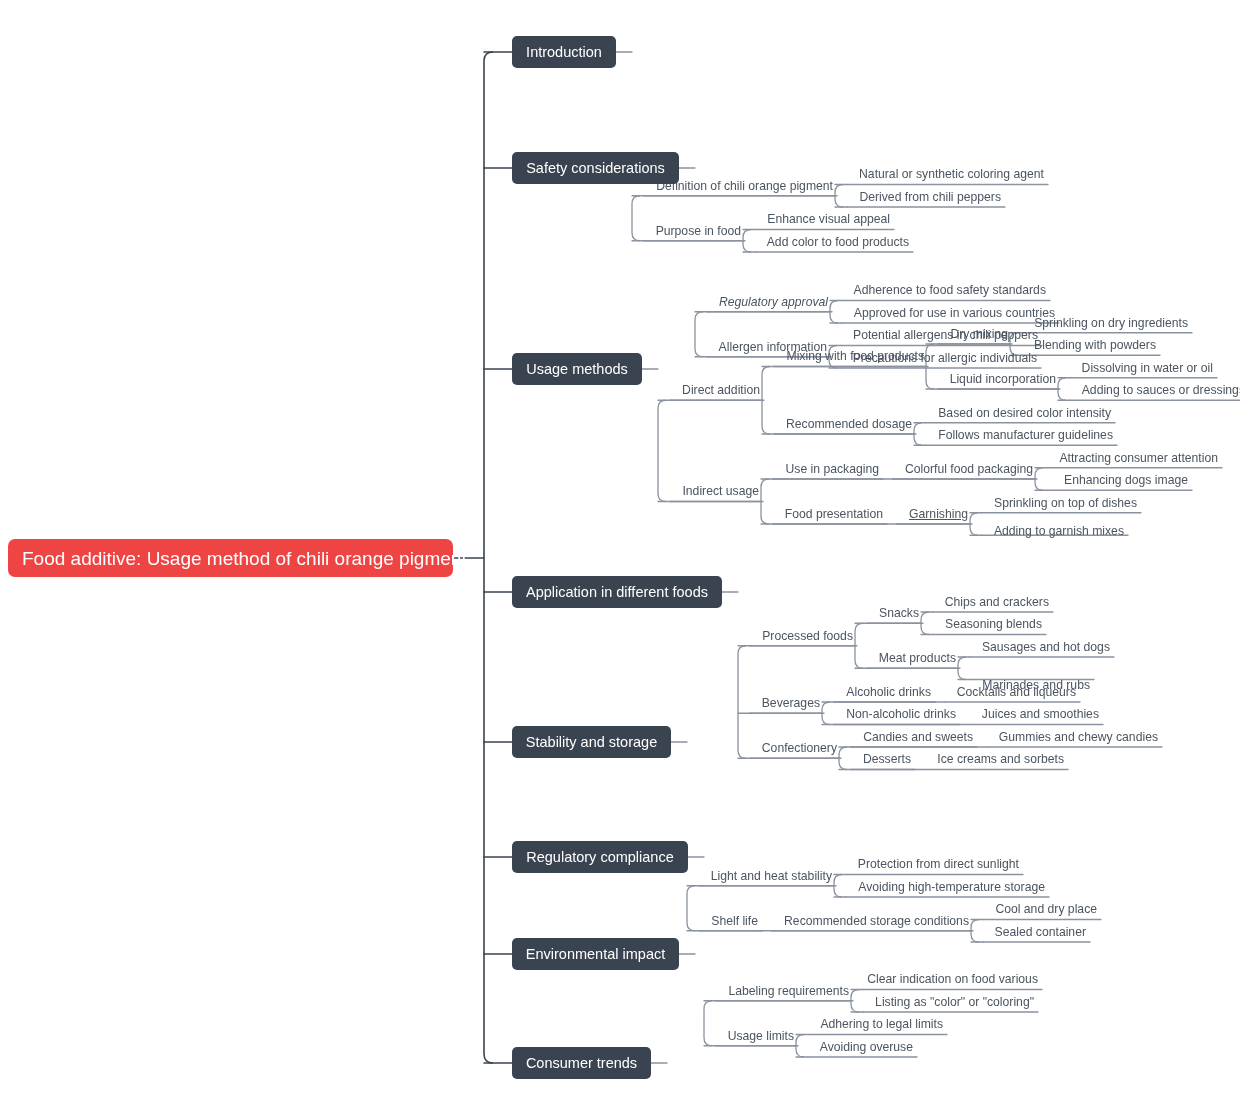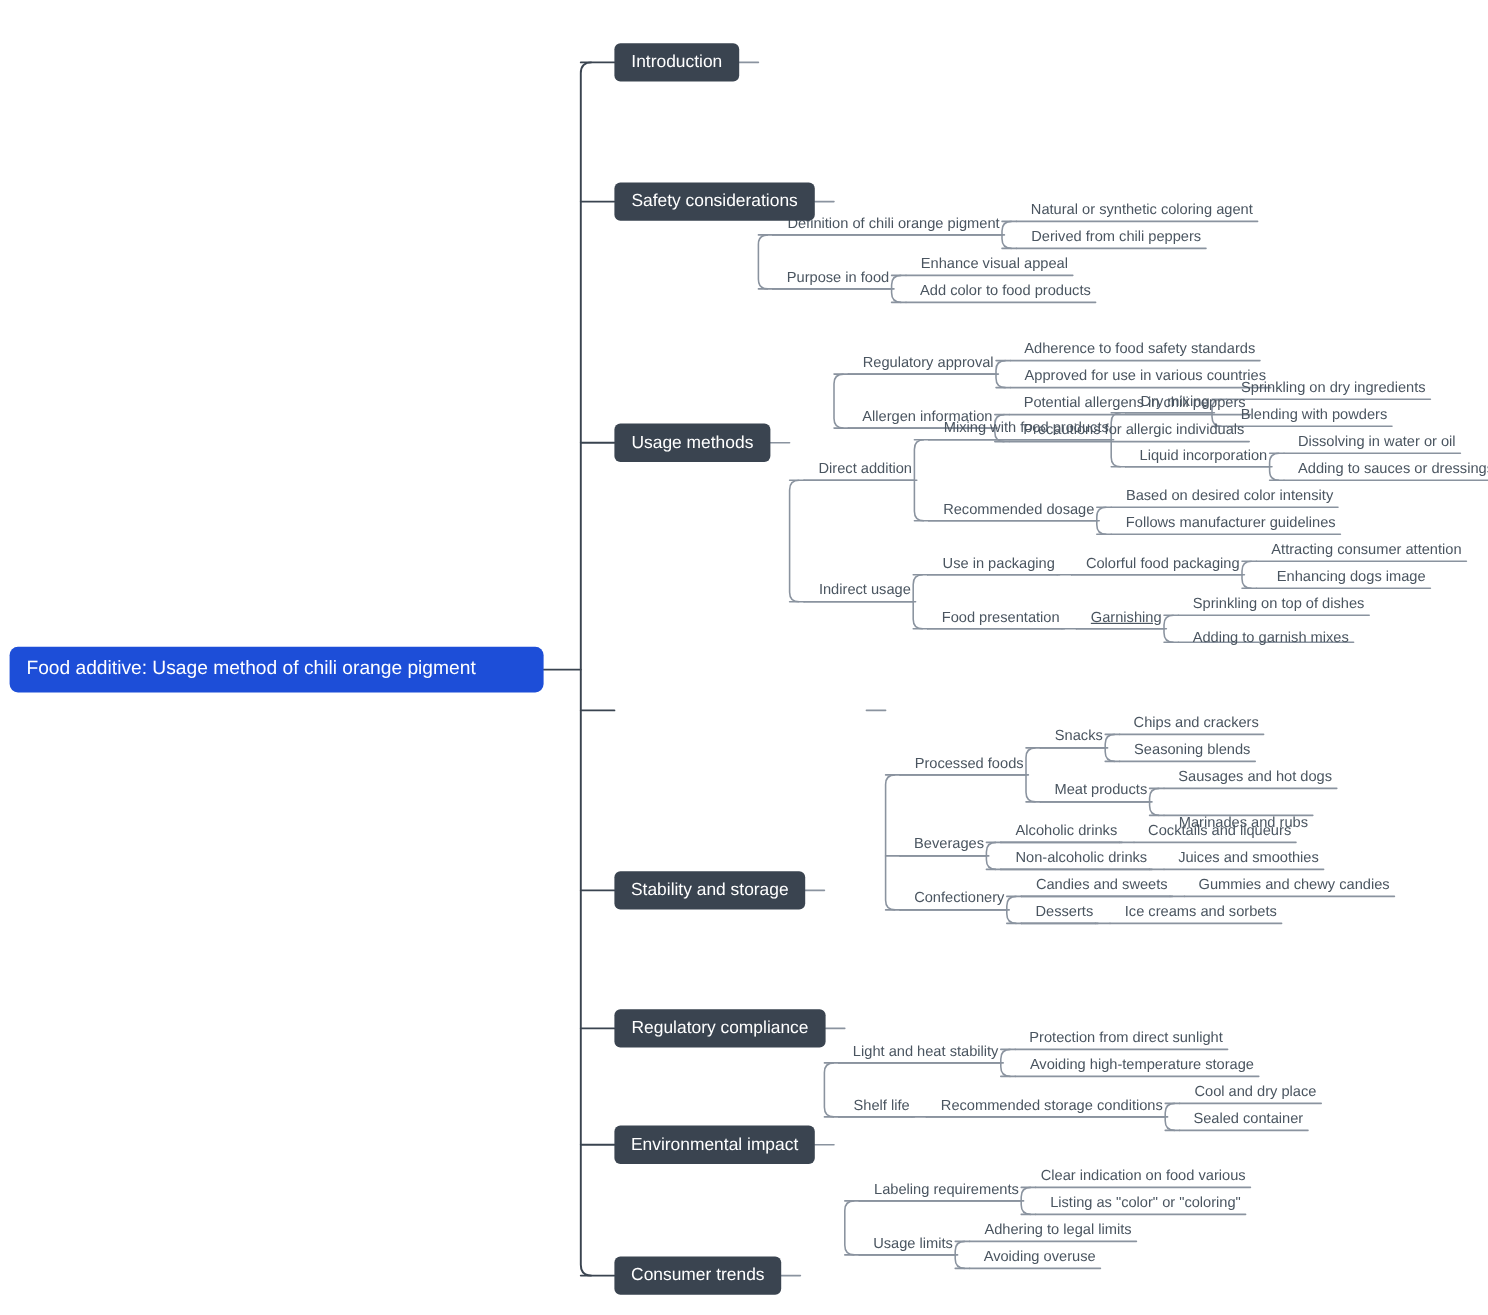"Regulatory approval" div.node { font-style: none -> italic }
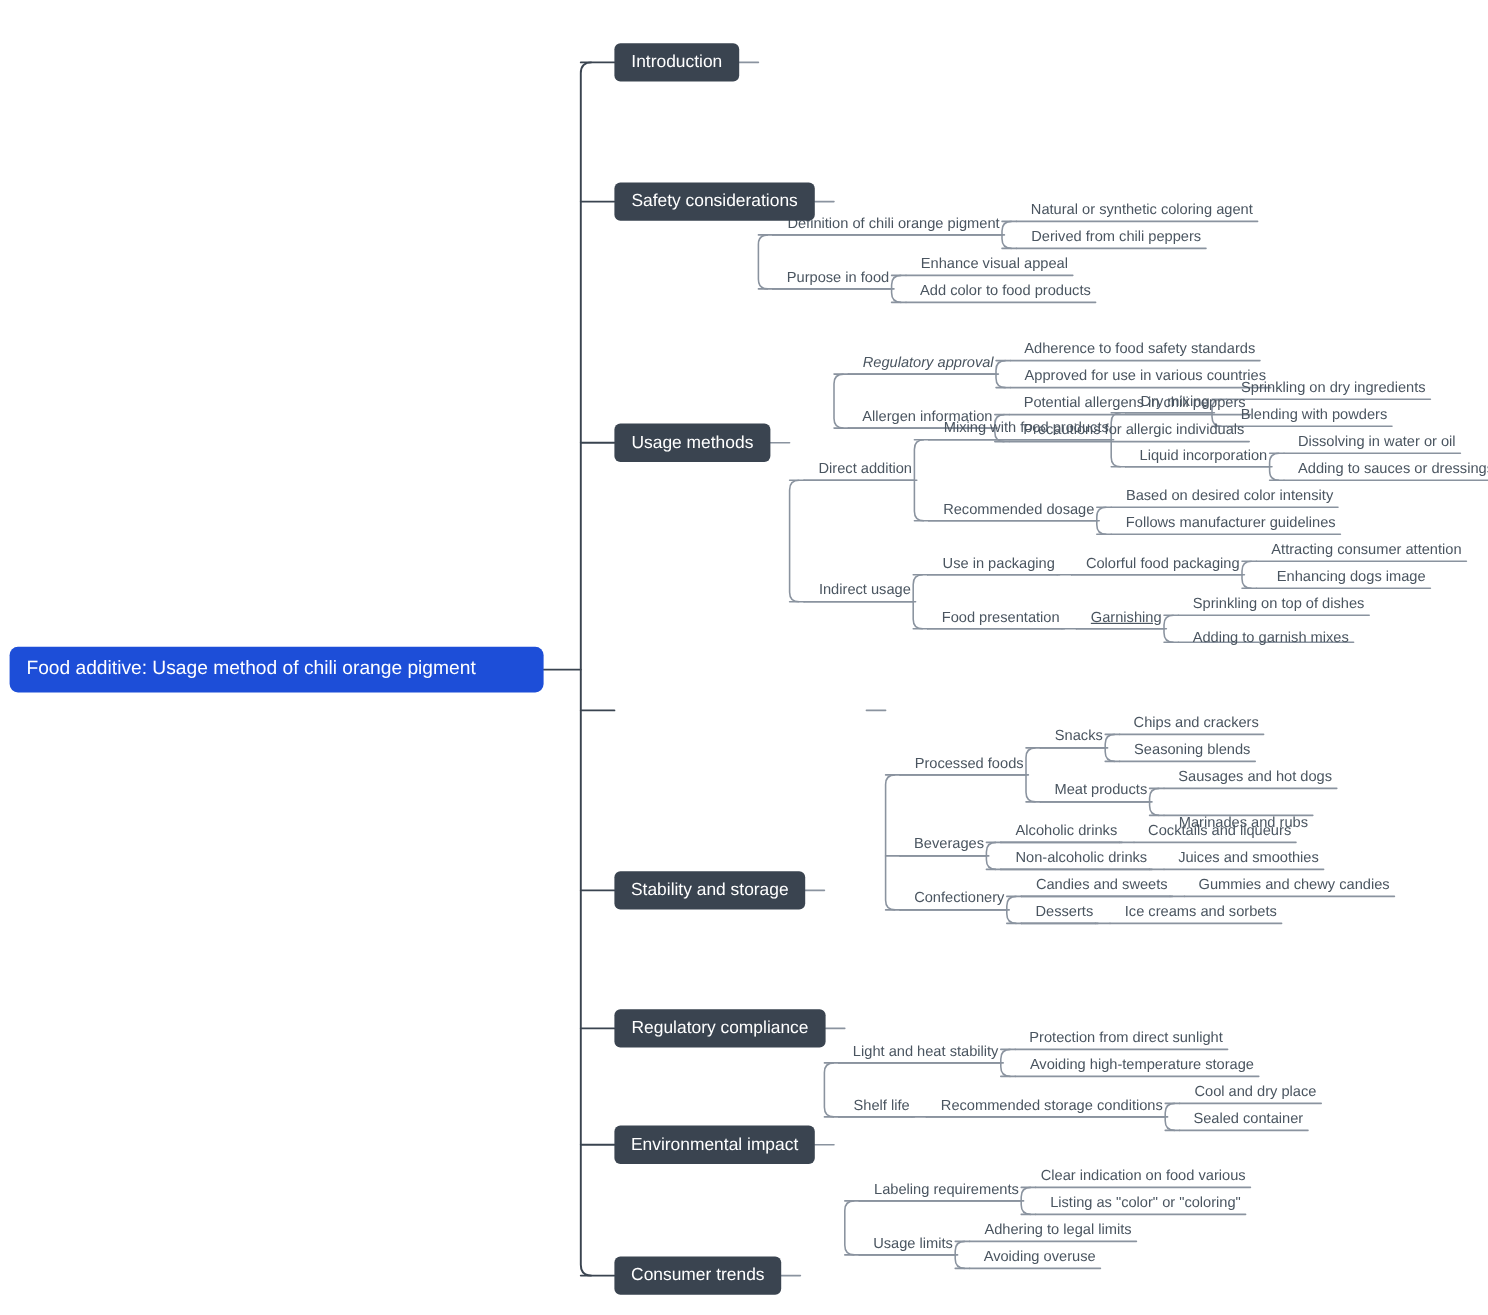"Food additive: Usage method of" .n-root { background: #1d4ed8 -> #ef4444; font-size: 16px -> 19px }
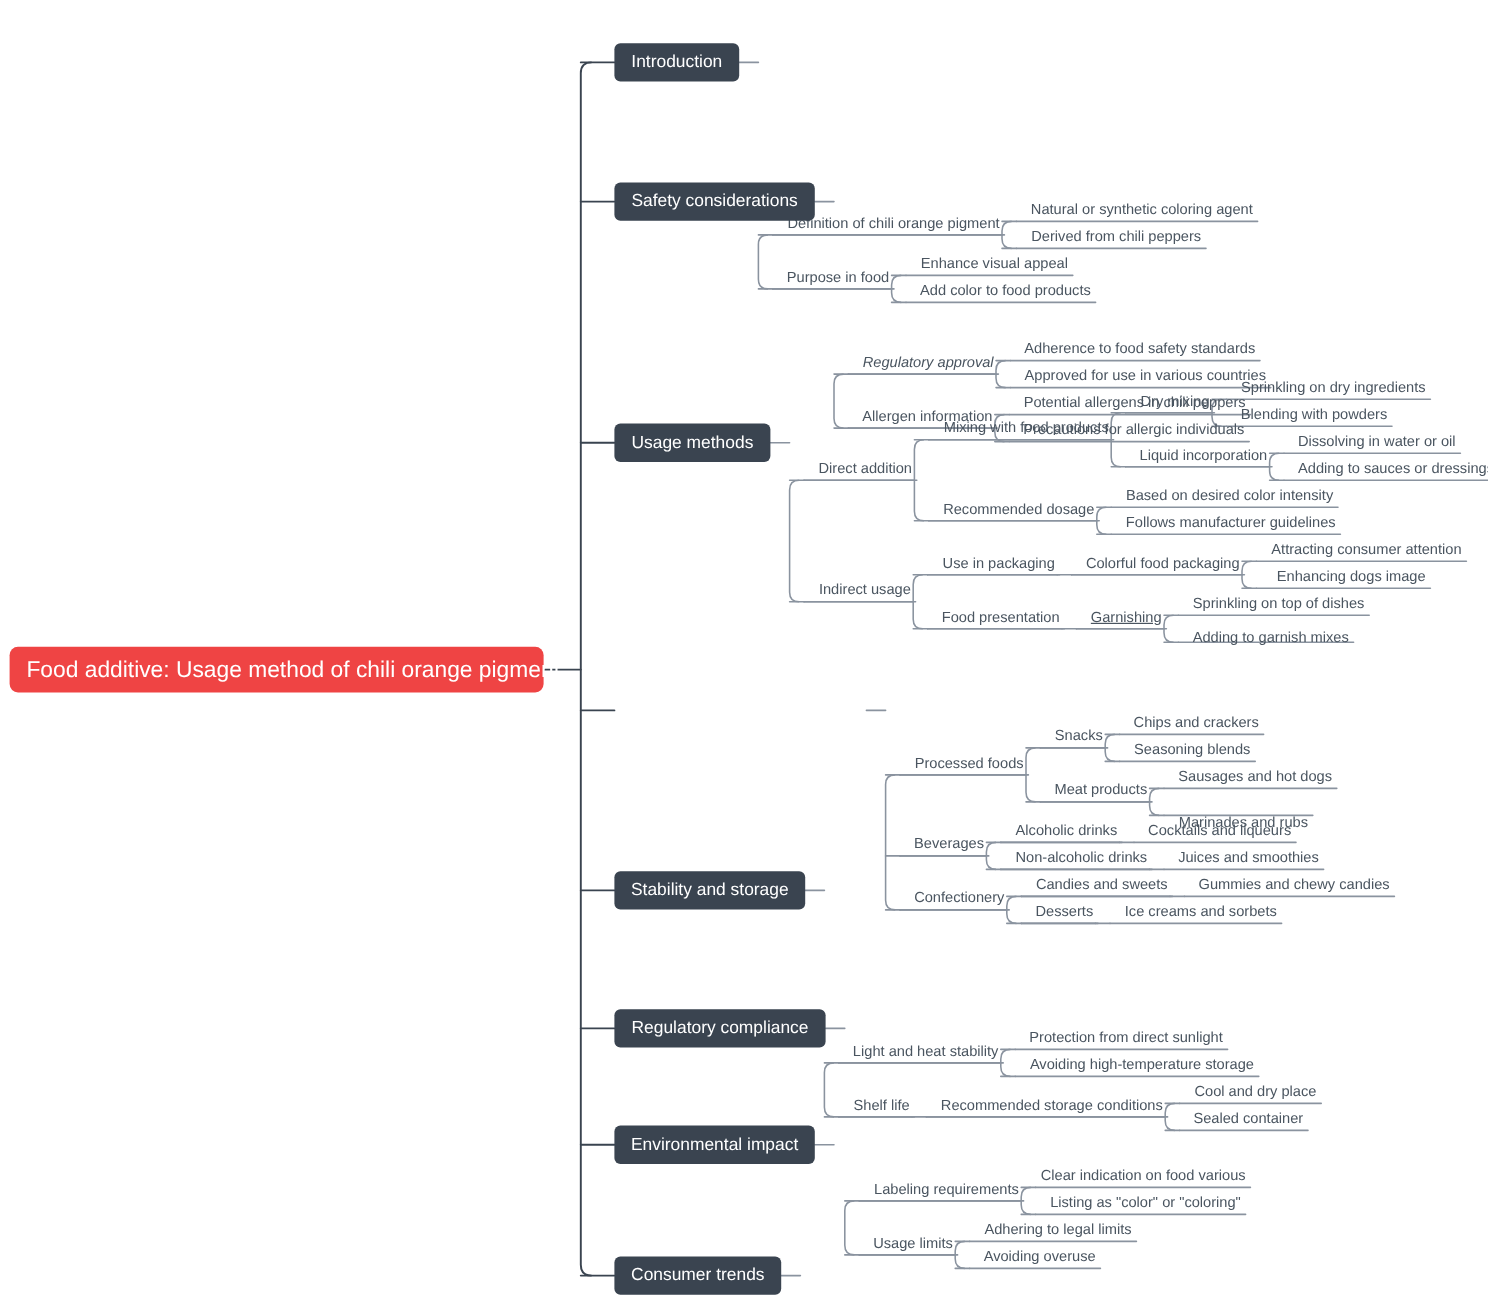"Application in different foods" div.node { html: none -> <div>Application in different foods</div> }
